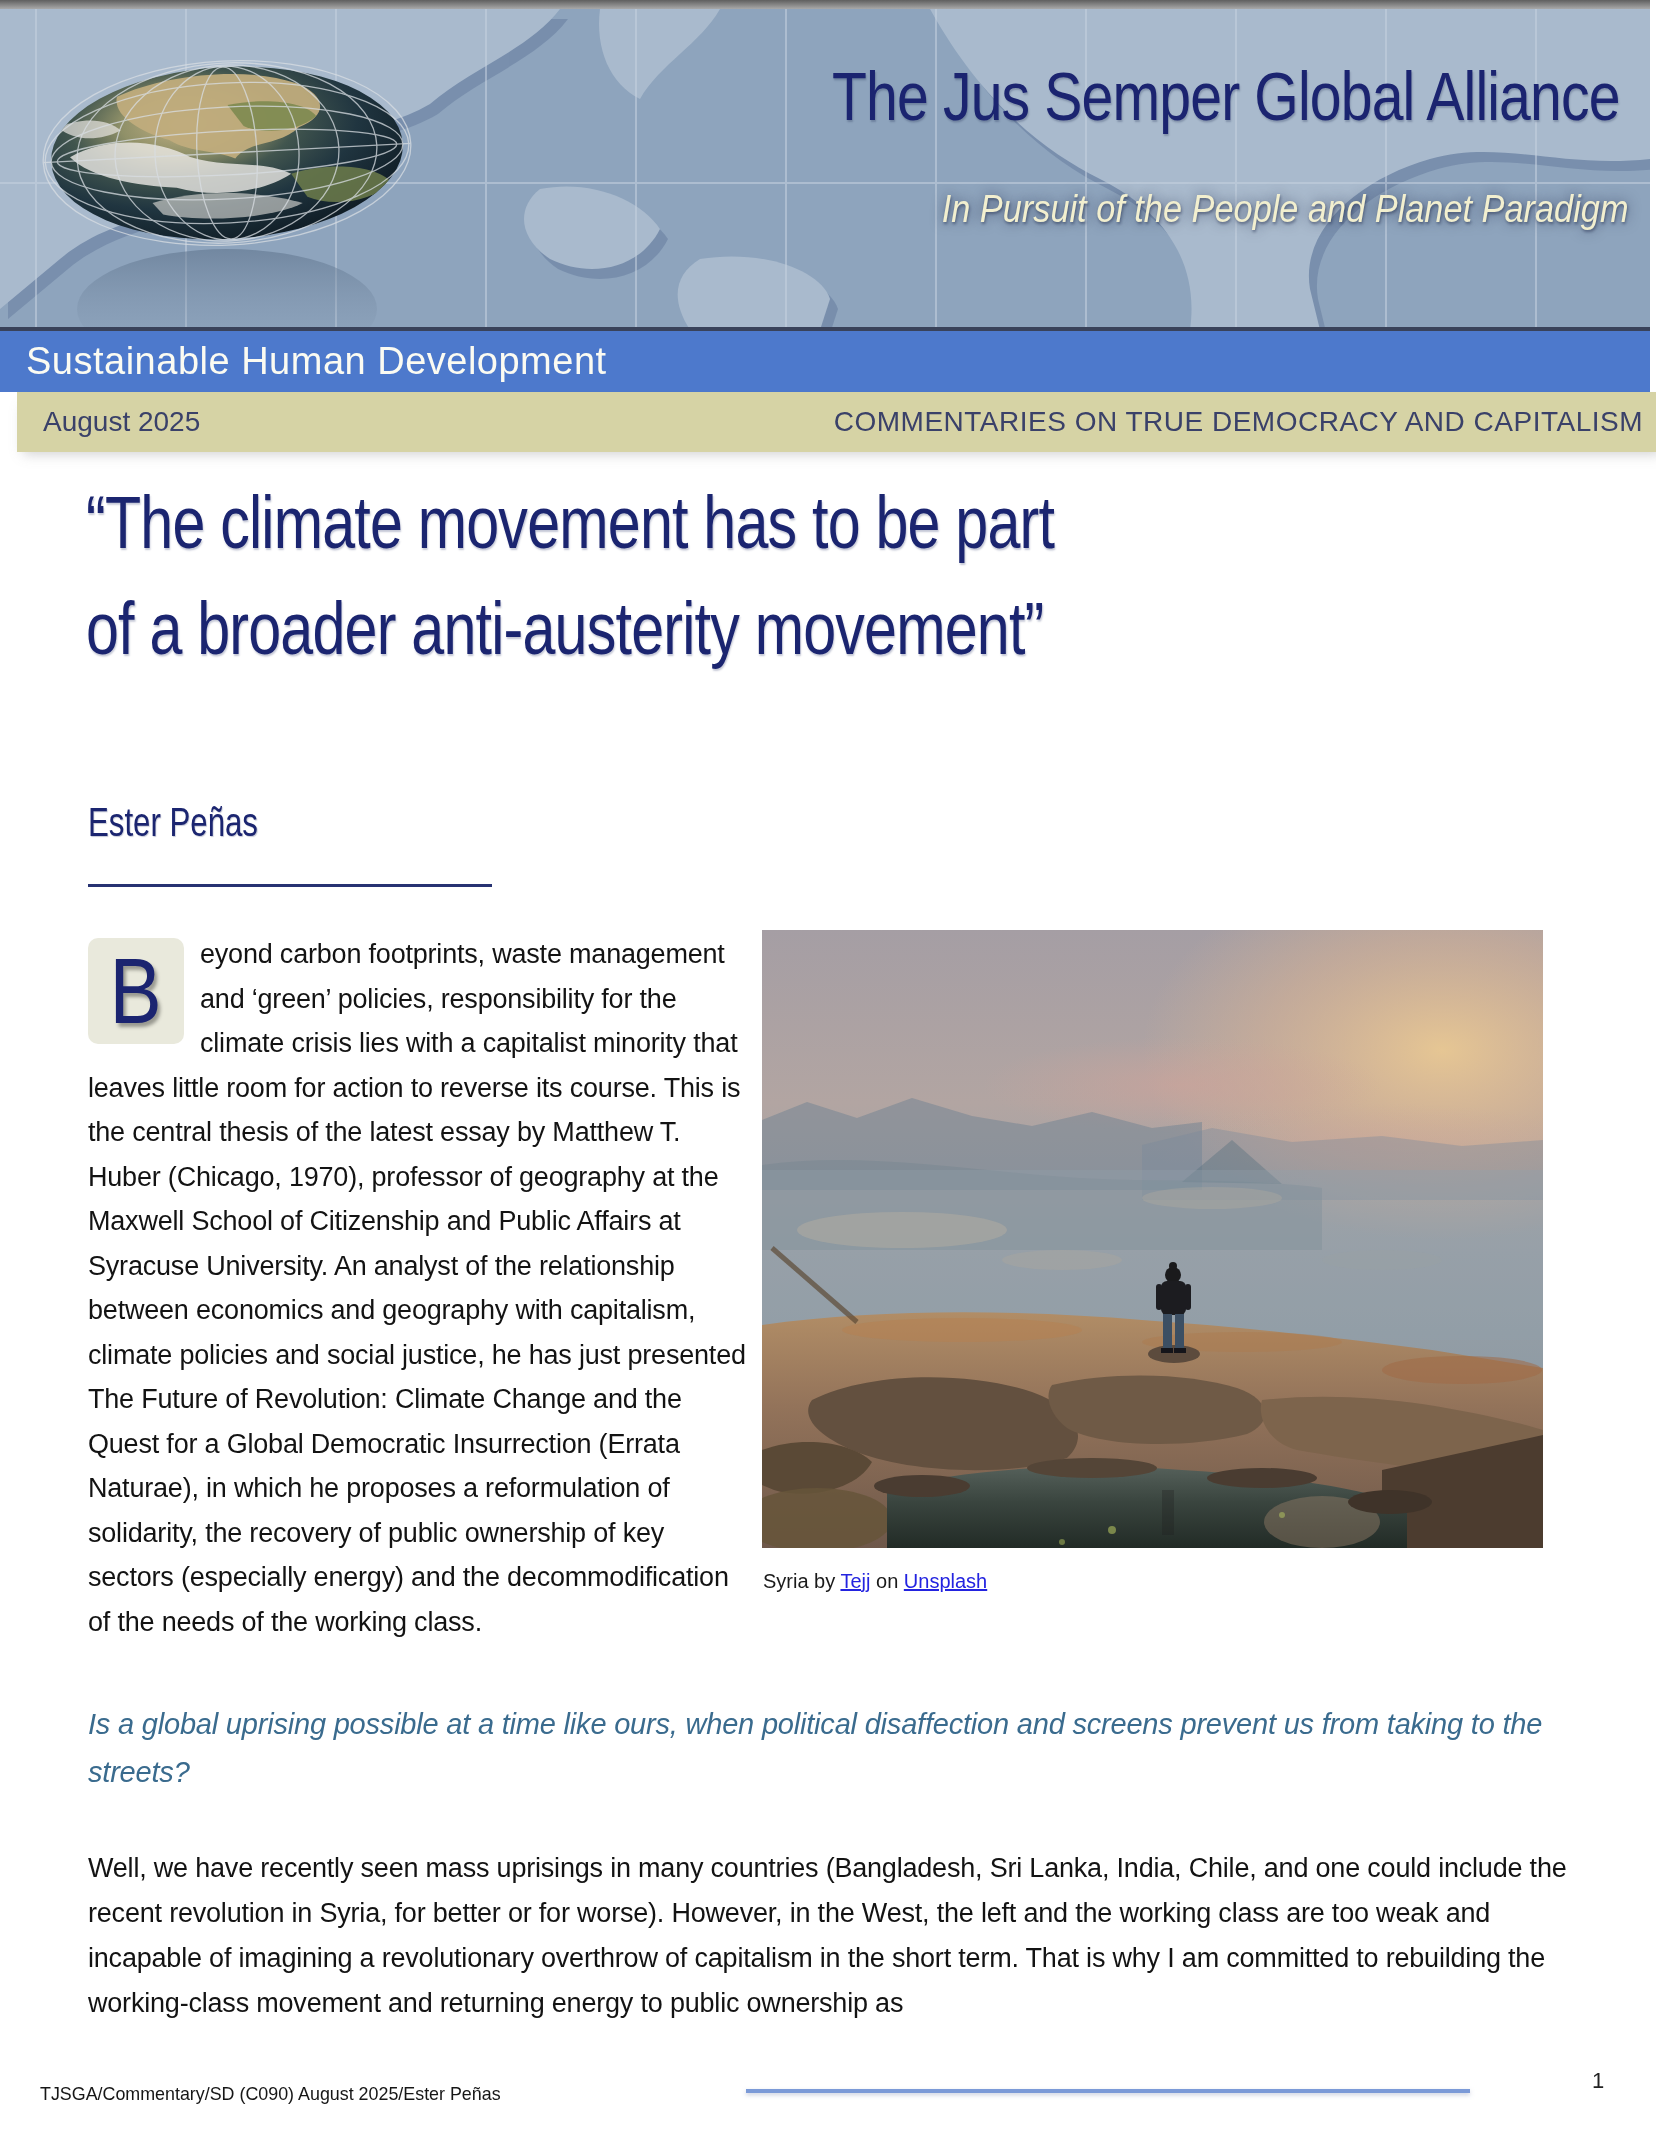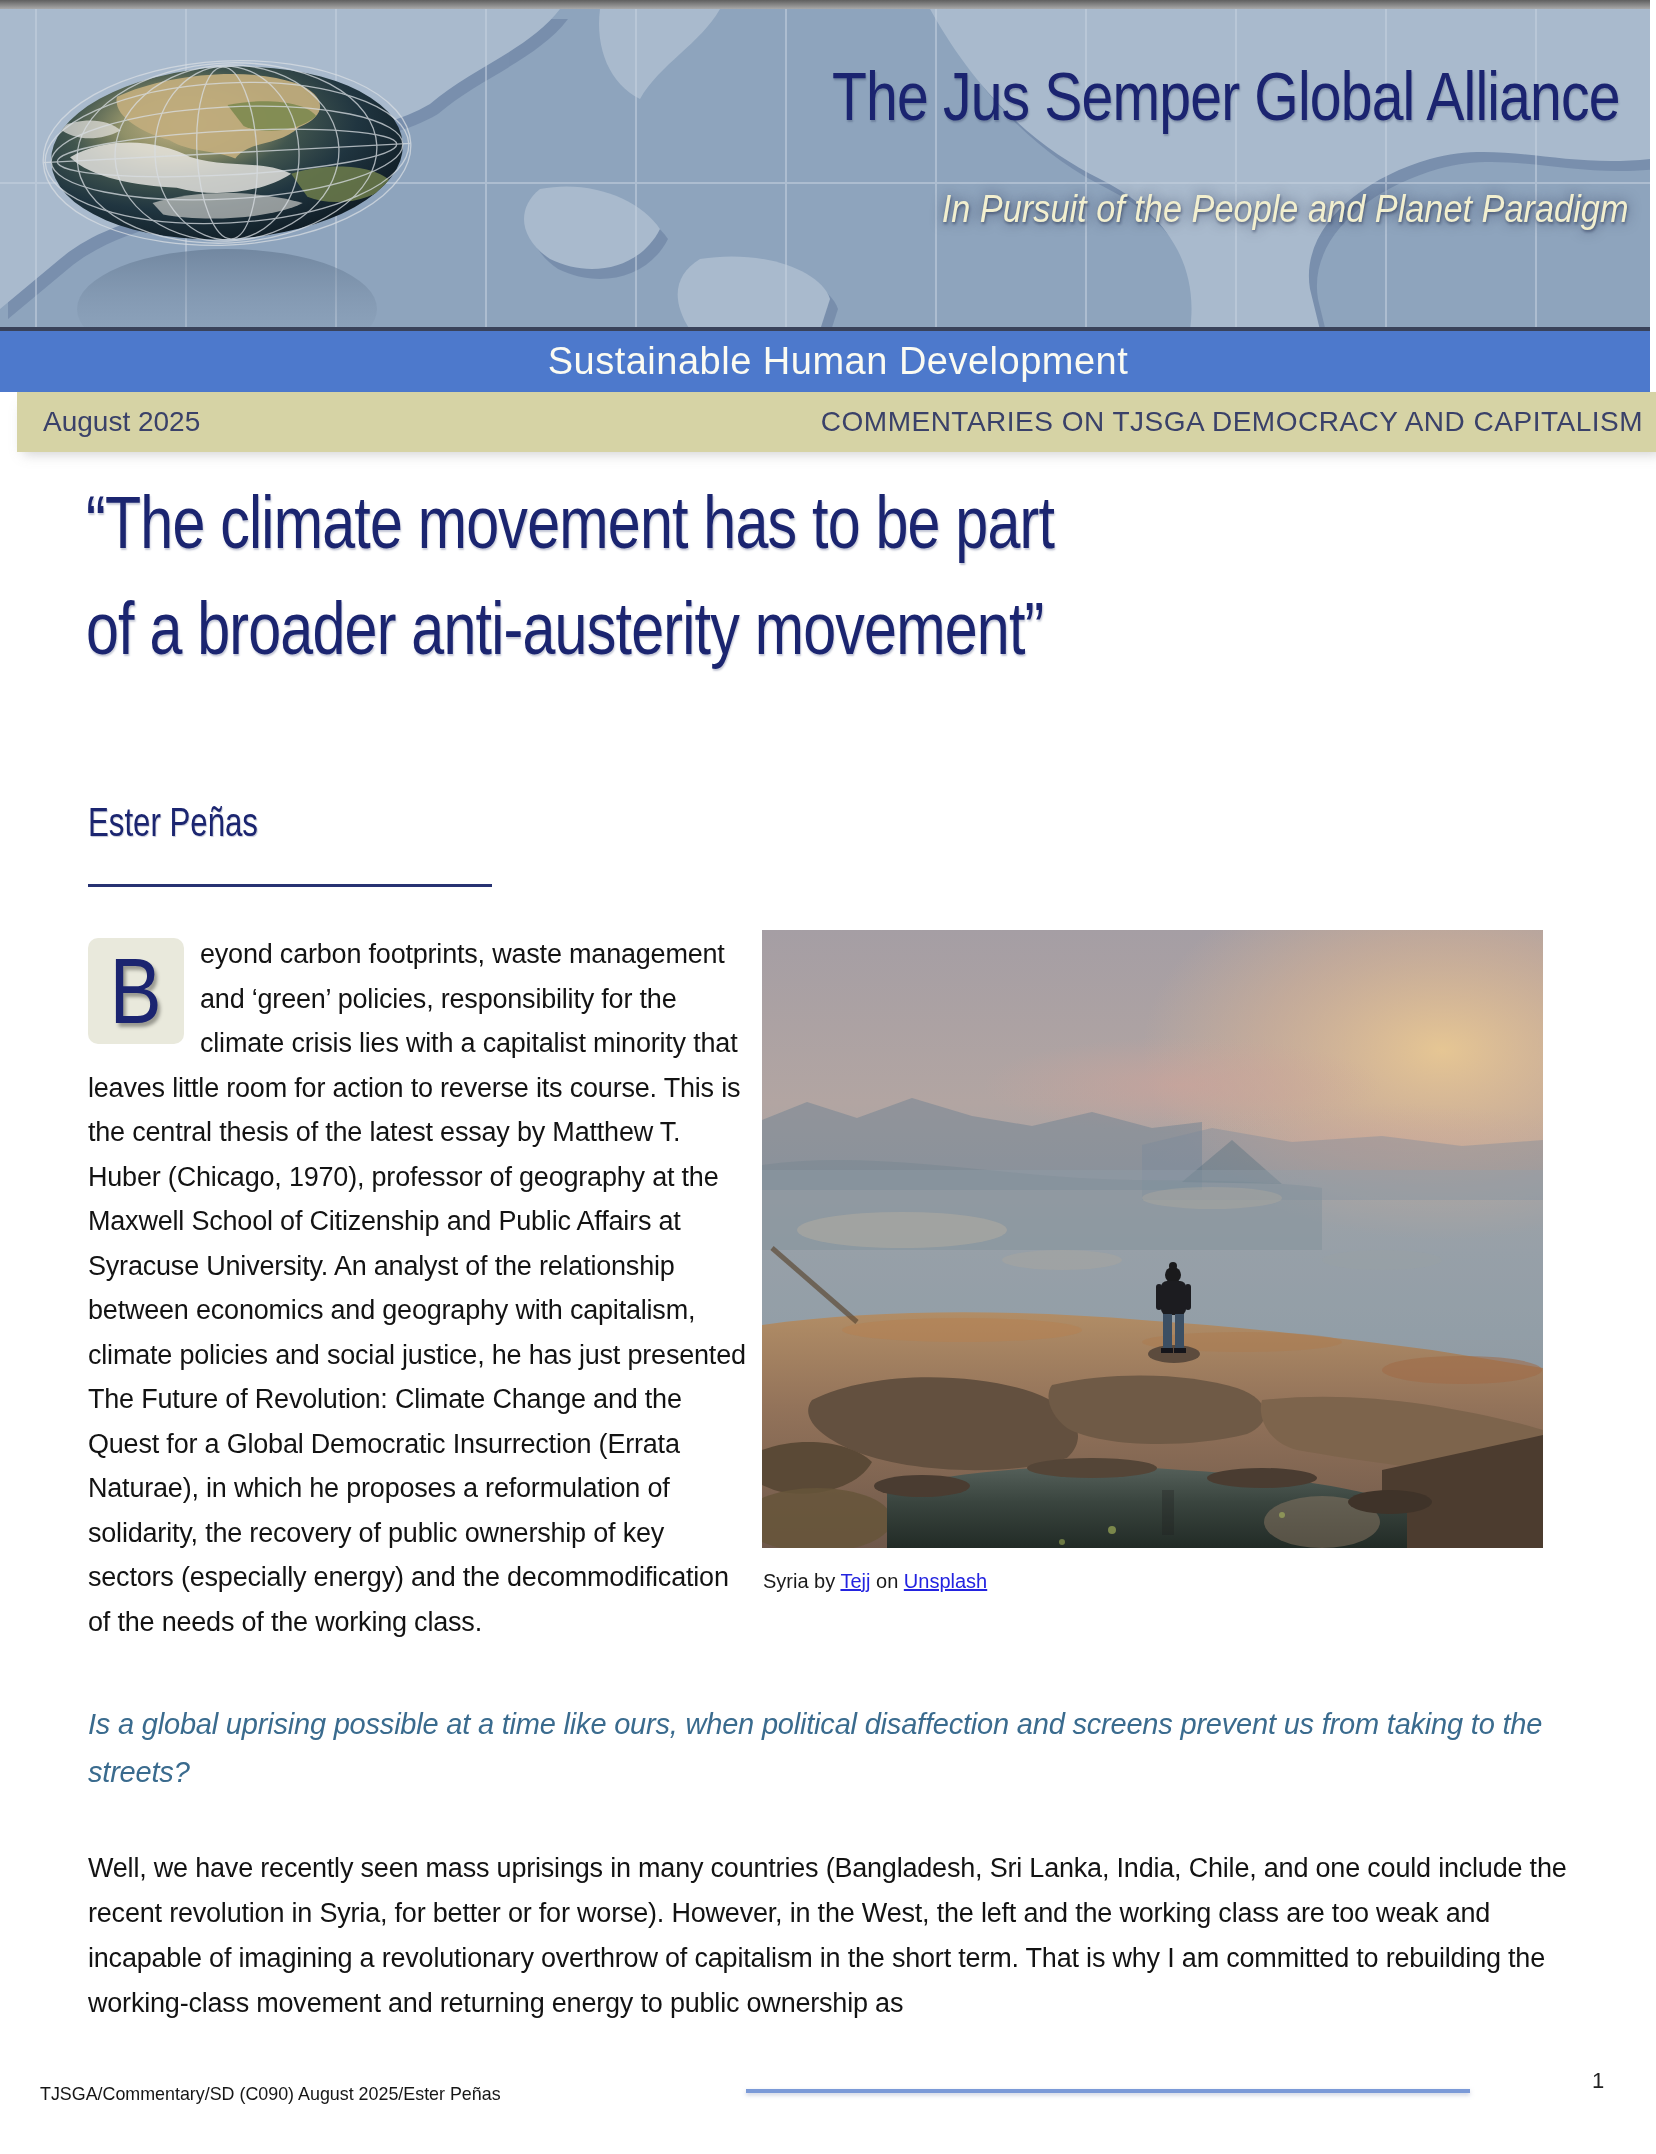"Sustainable Human Development" .bar-blue { justify-content: center -> none }
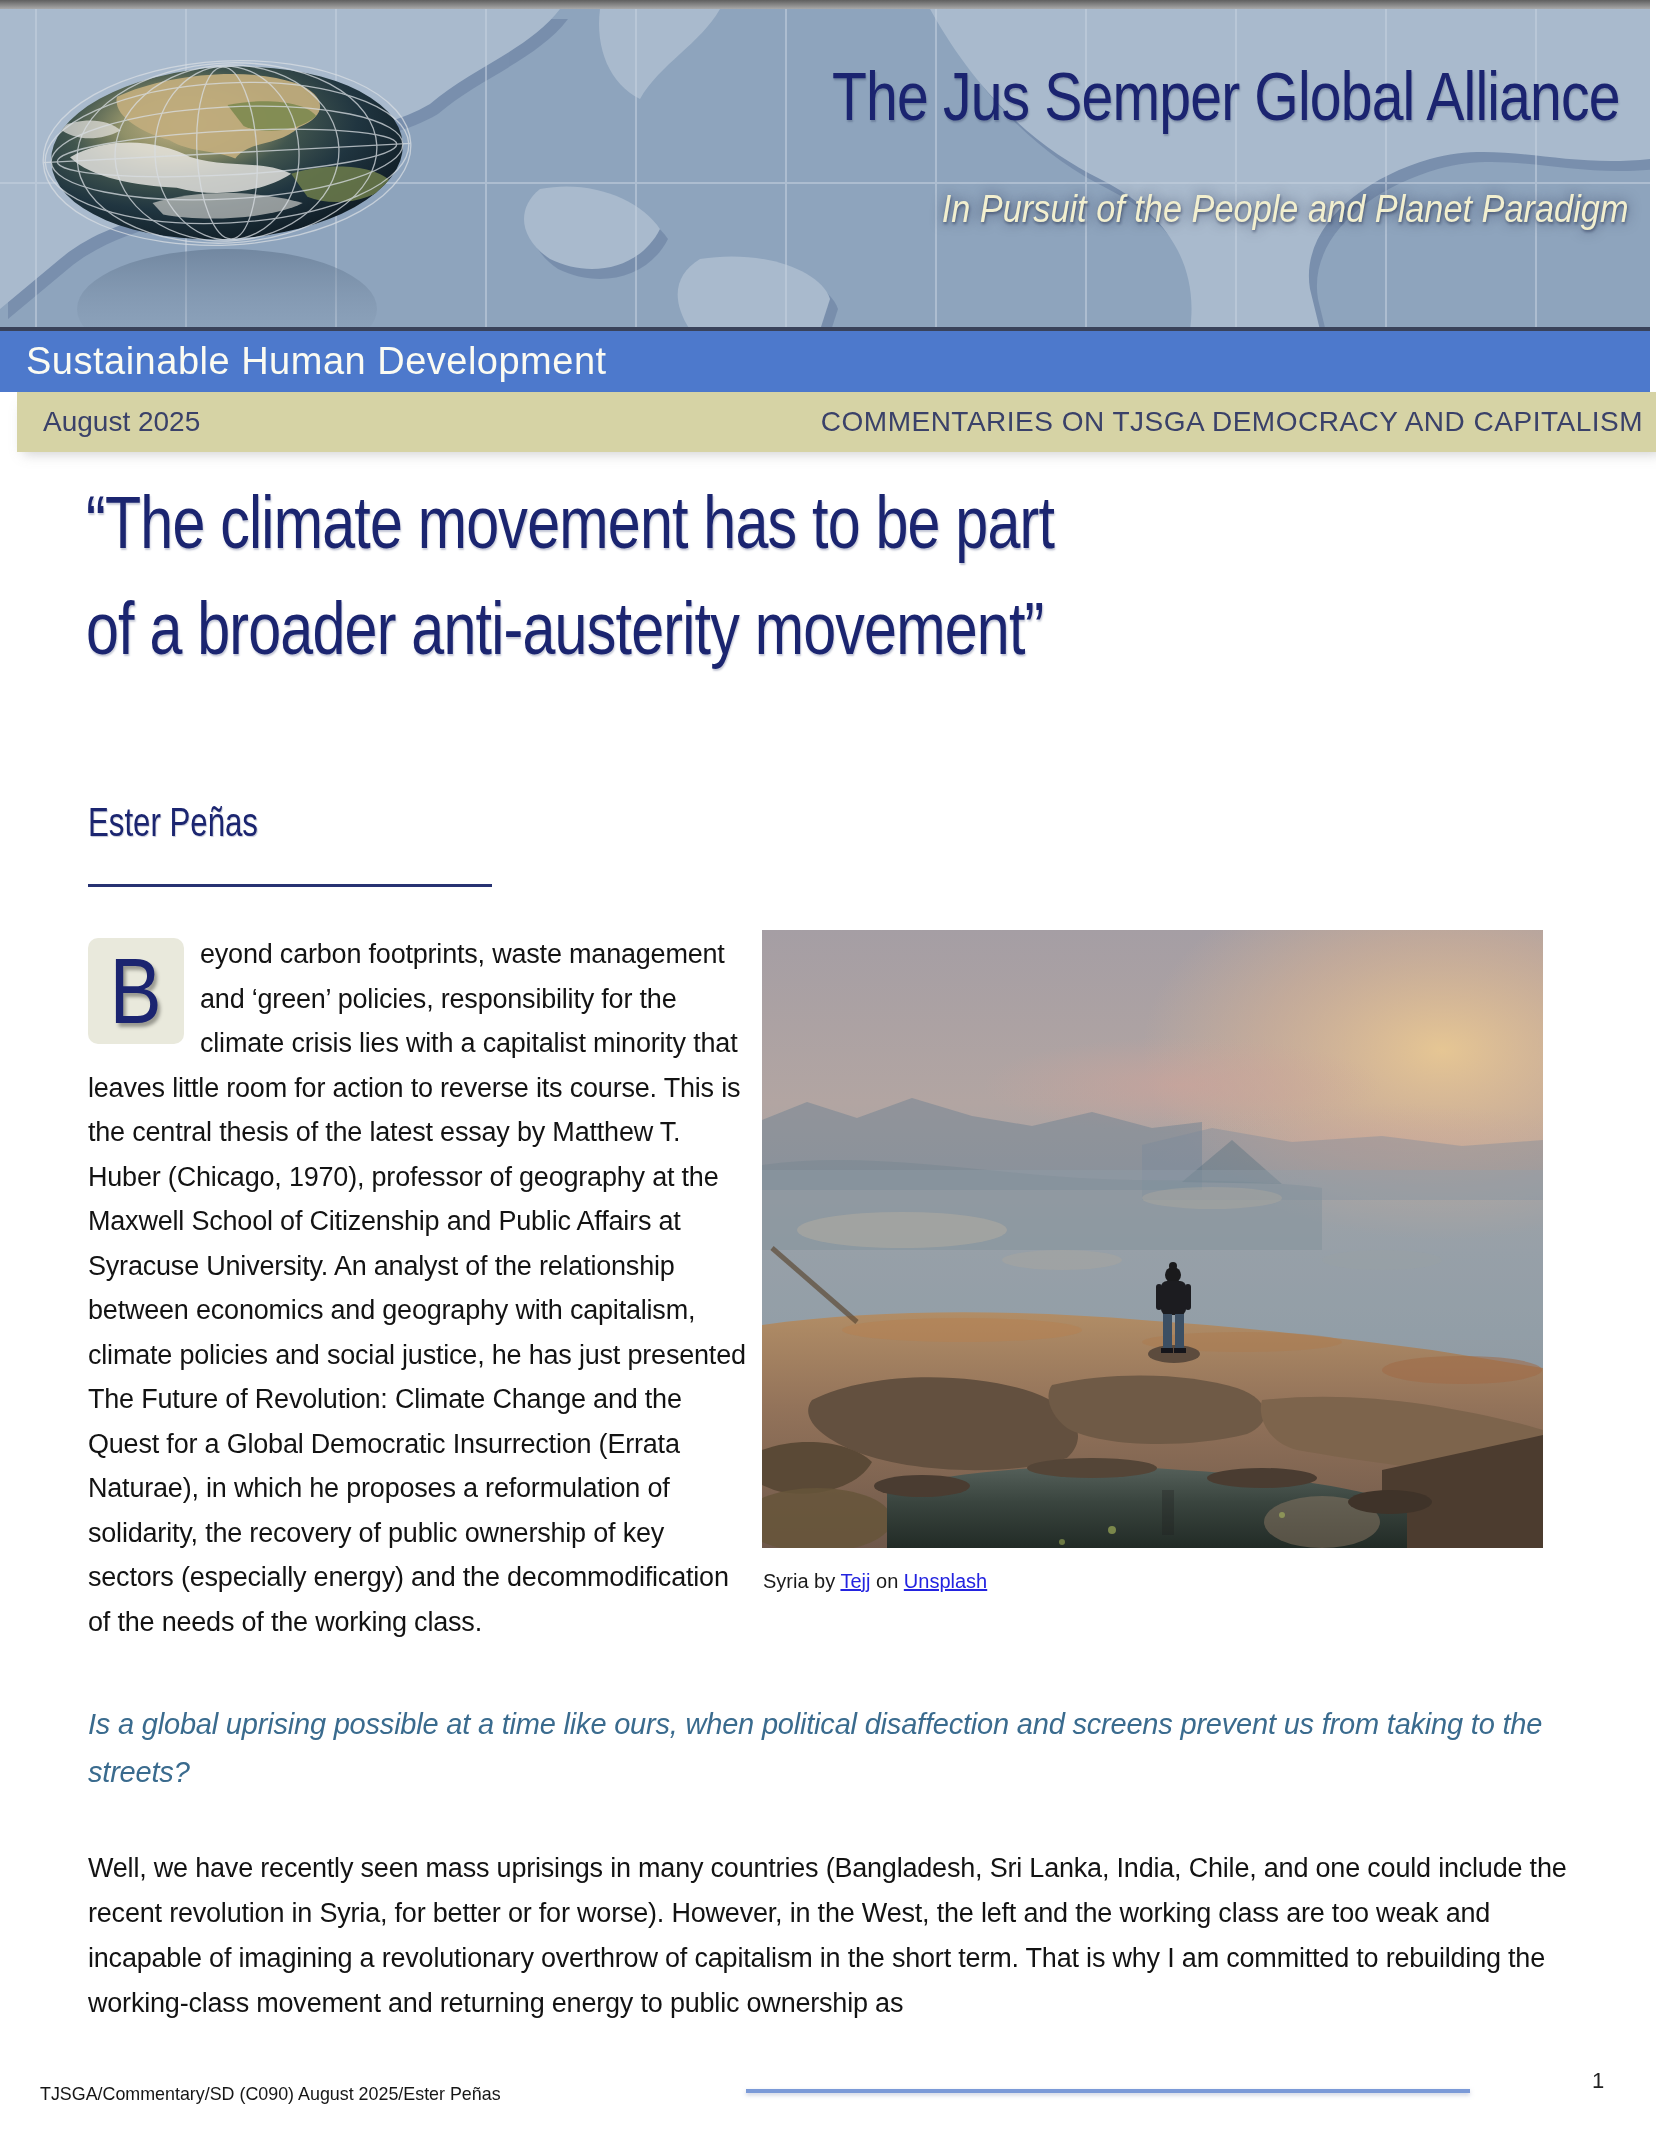"COMMENTARIES ON TJSGA DEMOCRACY AND" span.series { text: TJSGA -> TRUE }
